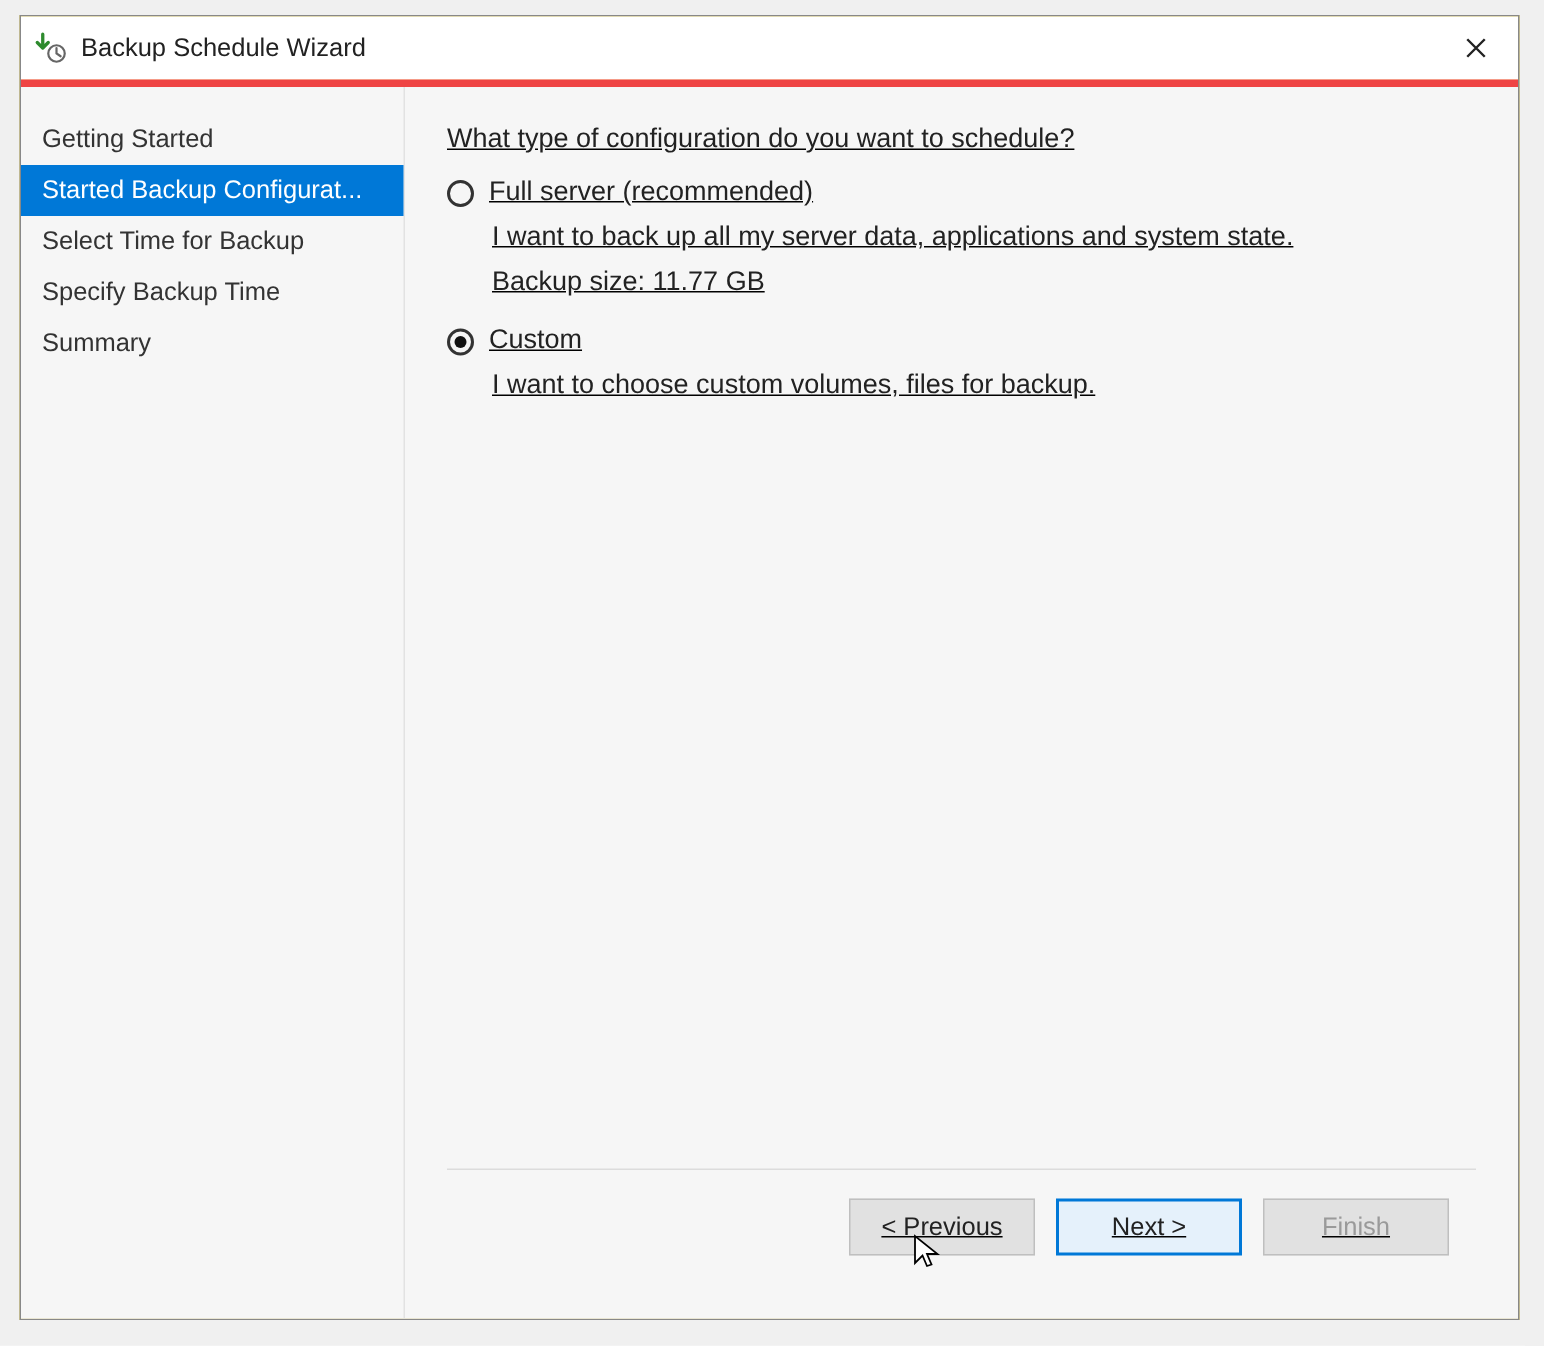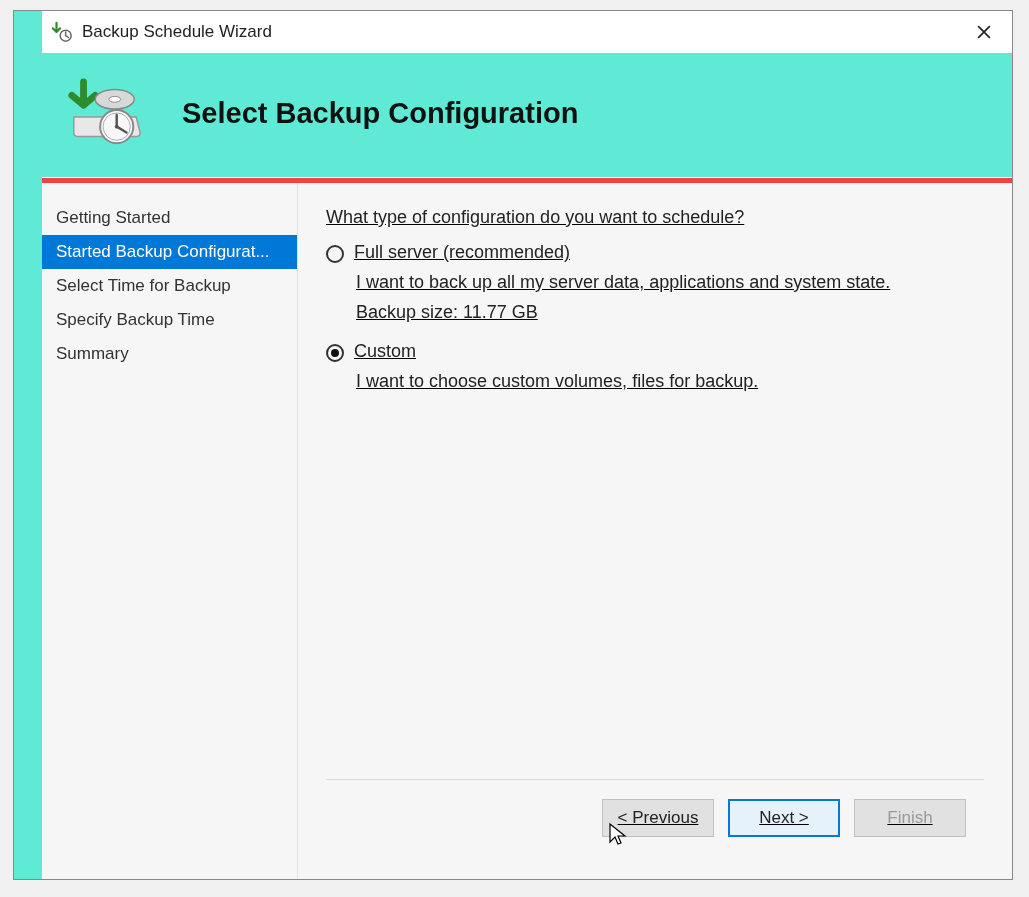"Backup Schedule Wizard" .dialog { background: #5eead4 -> #fde047; padding-left: 28px -> none }
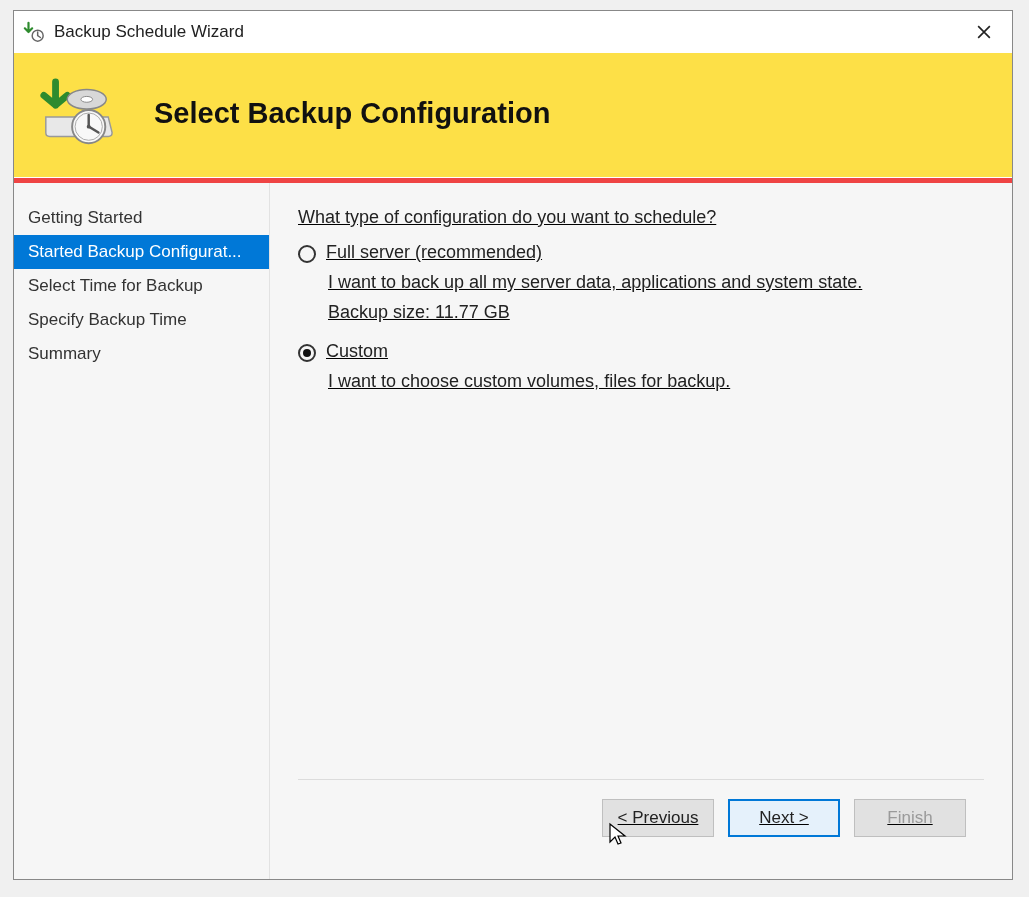"Select Backup Configuration" div.header { html: <div> <span> <svg> <path></path> <ellipse></ellipse> <ellipse></ellipse> <path></path> <circle></circle> <circle></circle> <path></path> <circle></circle> </svg> </span> <h1>Select Backup Configuration</h1> </div> -> none }
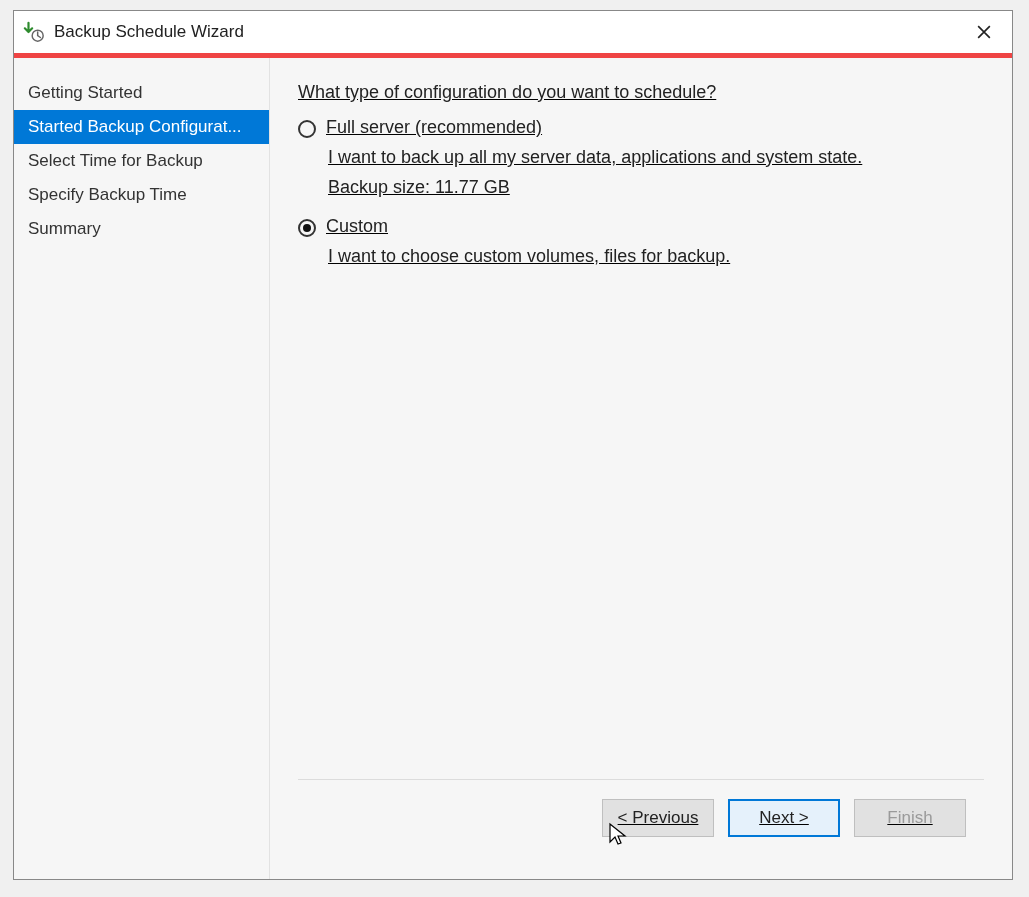"< Previous" .btn { width: 112px -> 124px }
